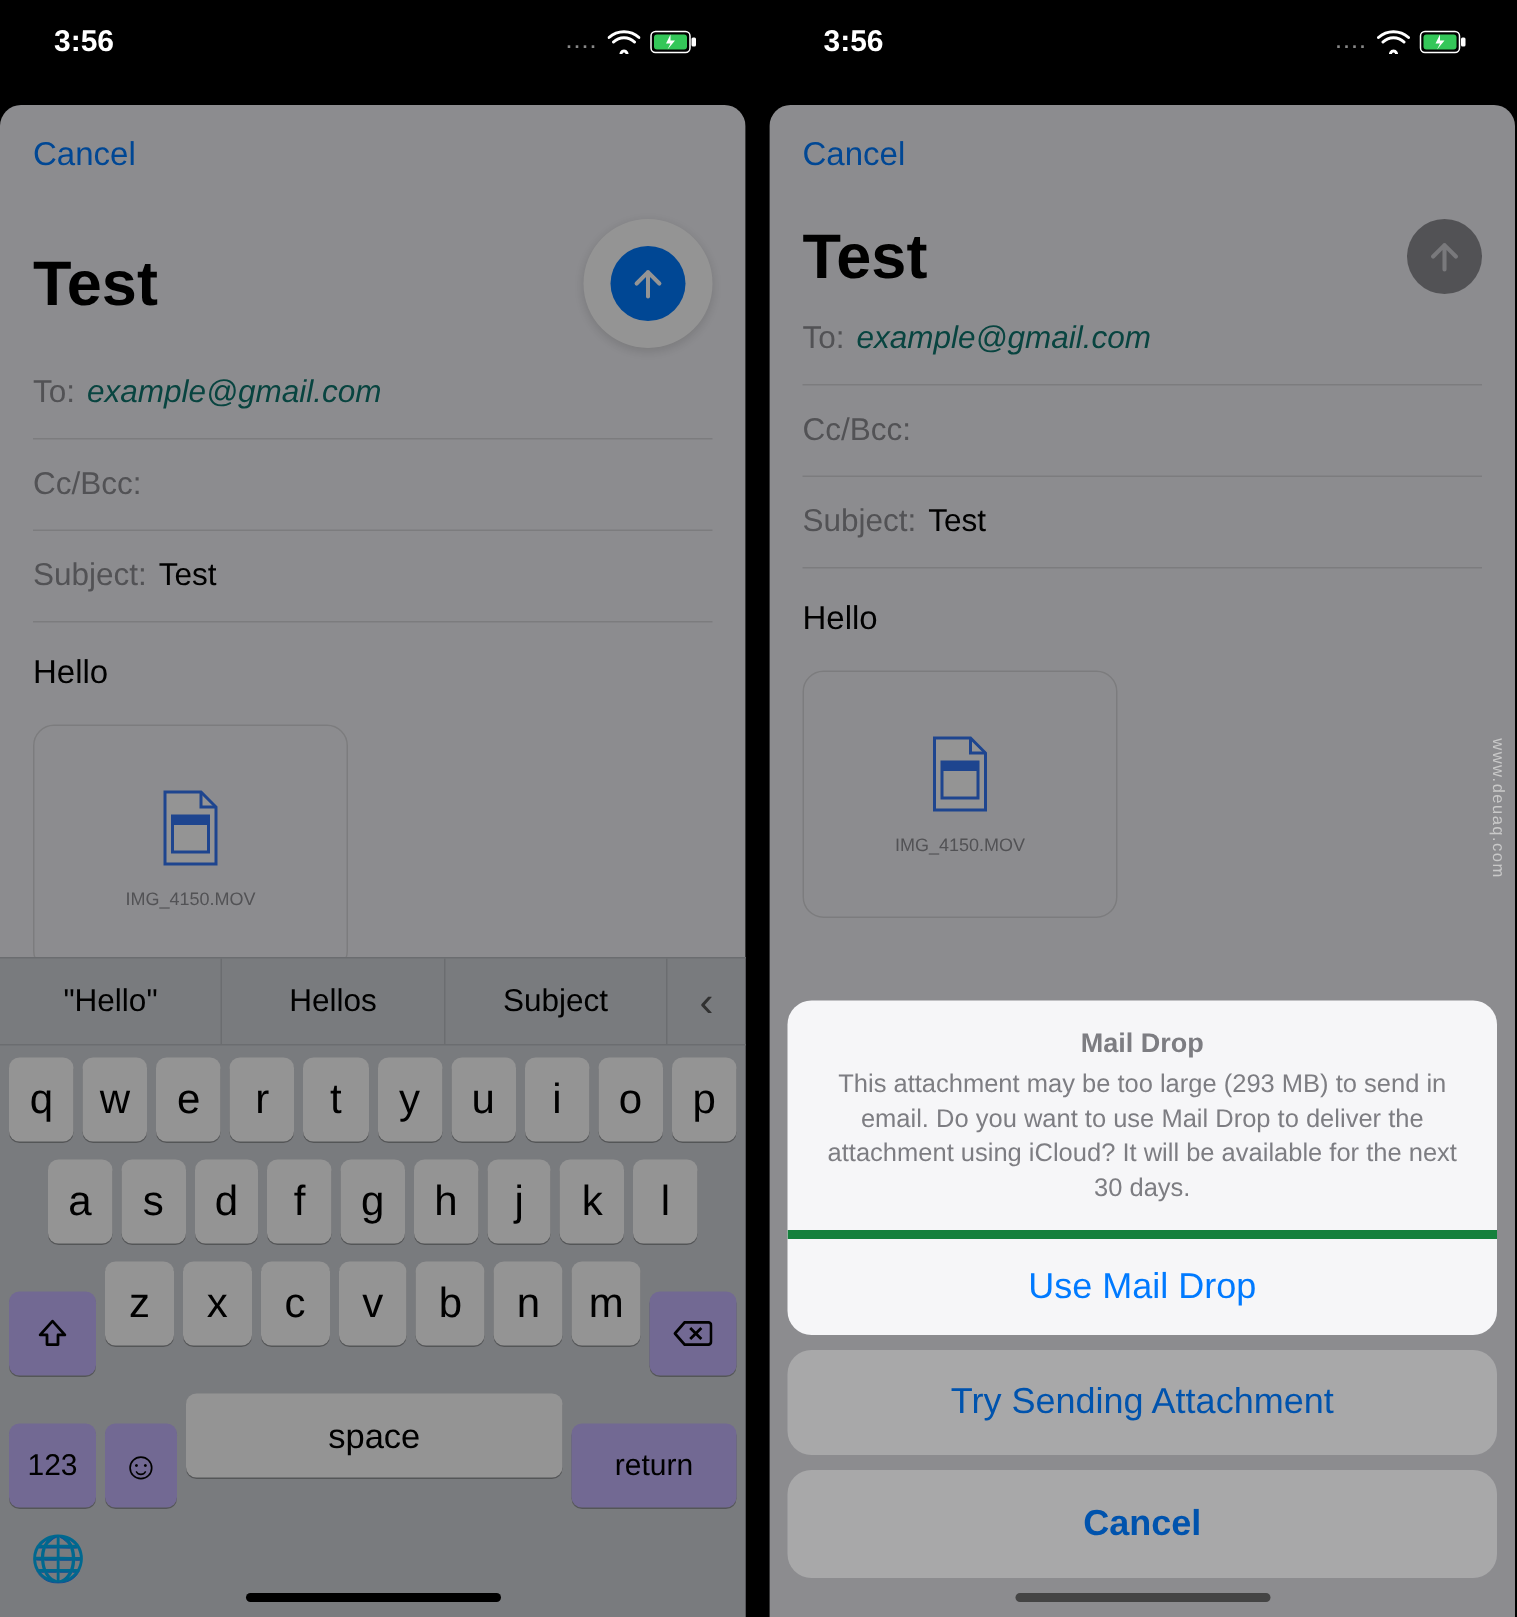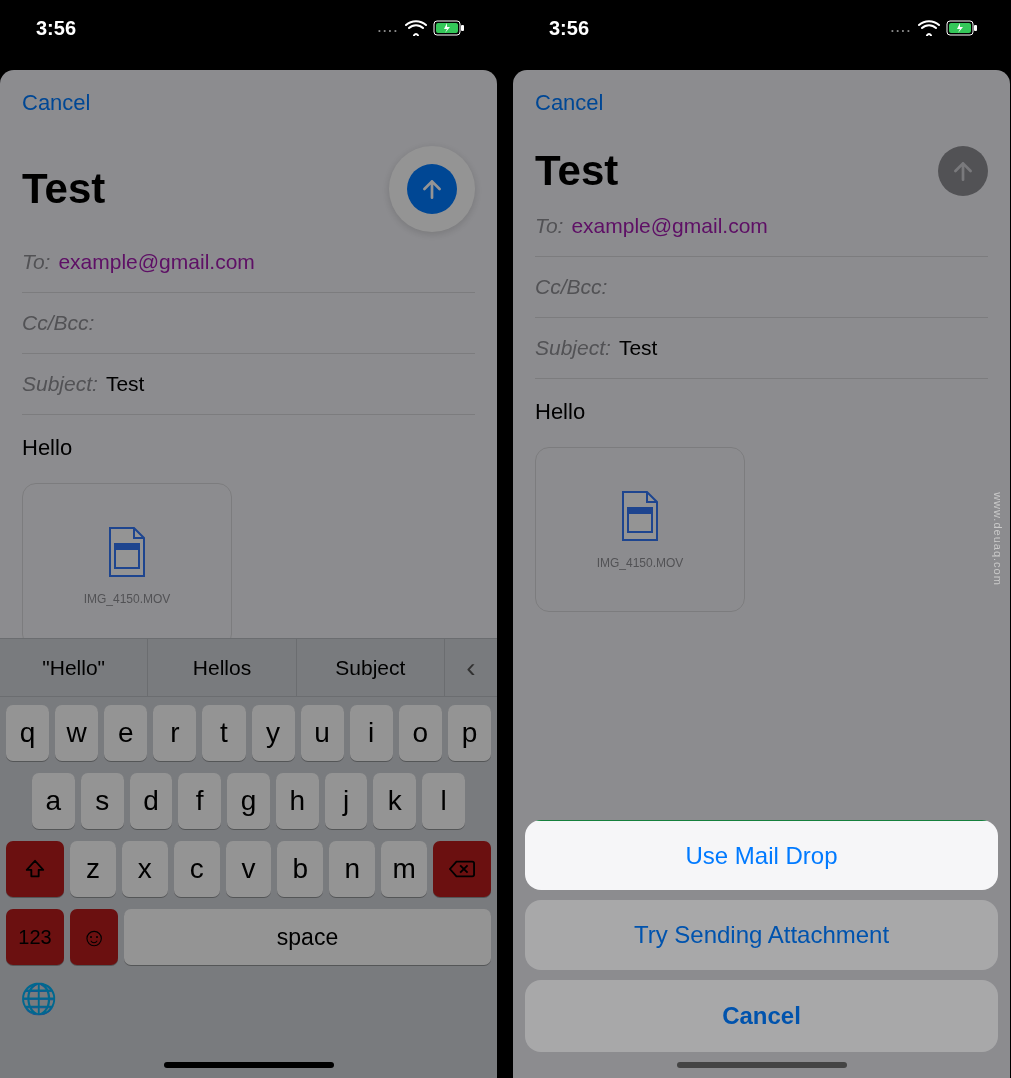"To:" .field-label { font-style: italic -> none }
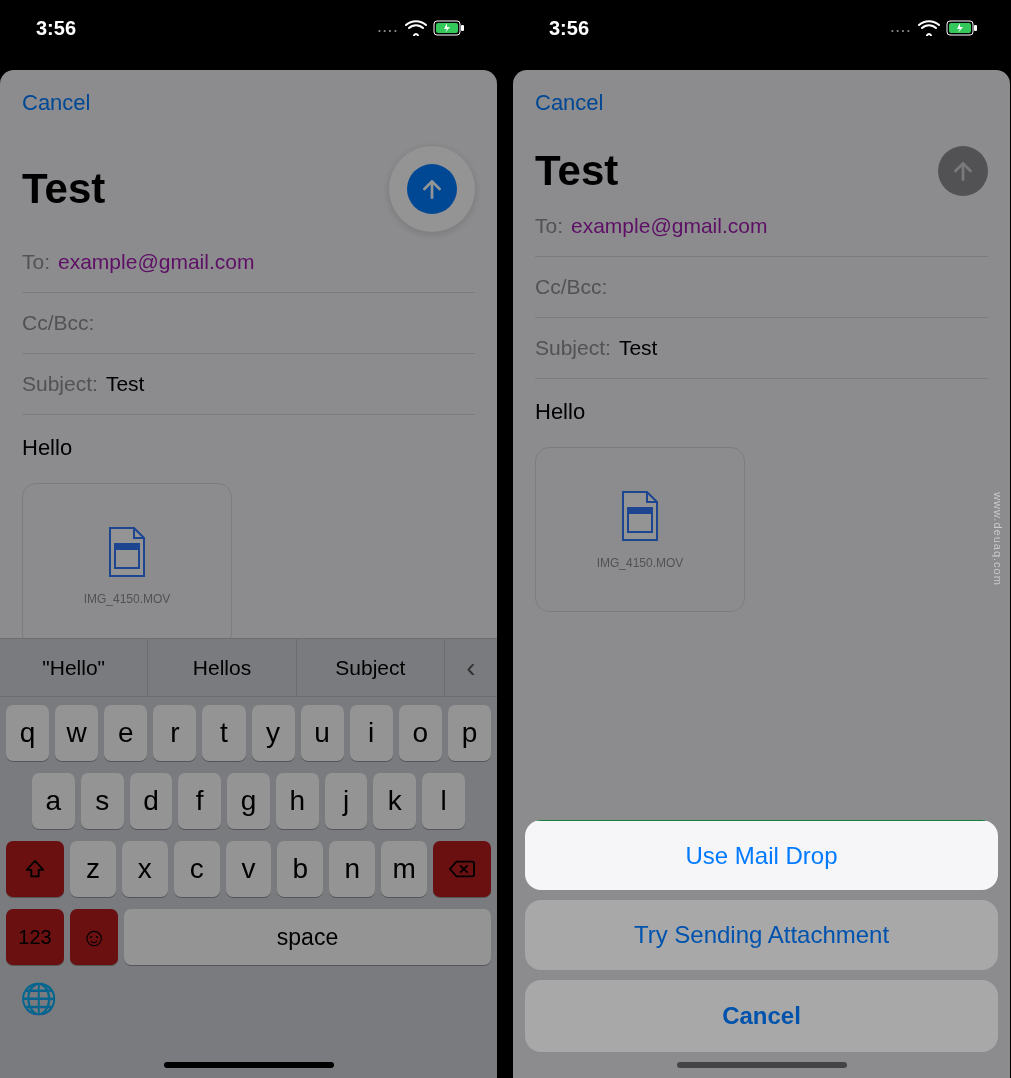"example@gmail.com" .field-value.email { color: #a21caf -> #0f766e; font-style: none -> italic }
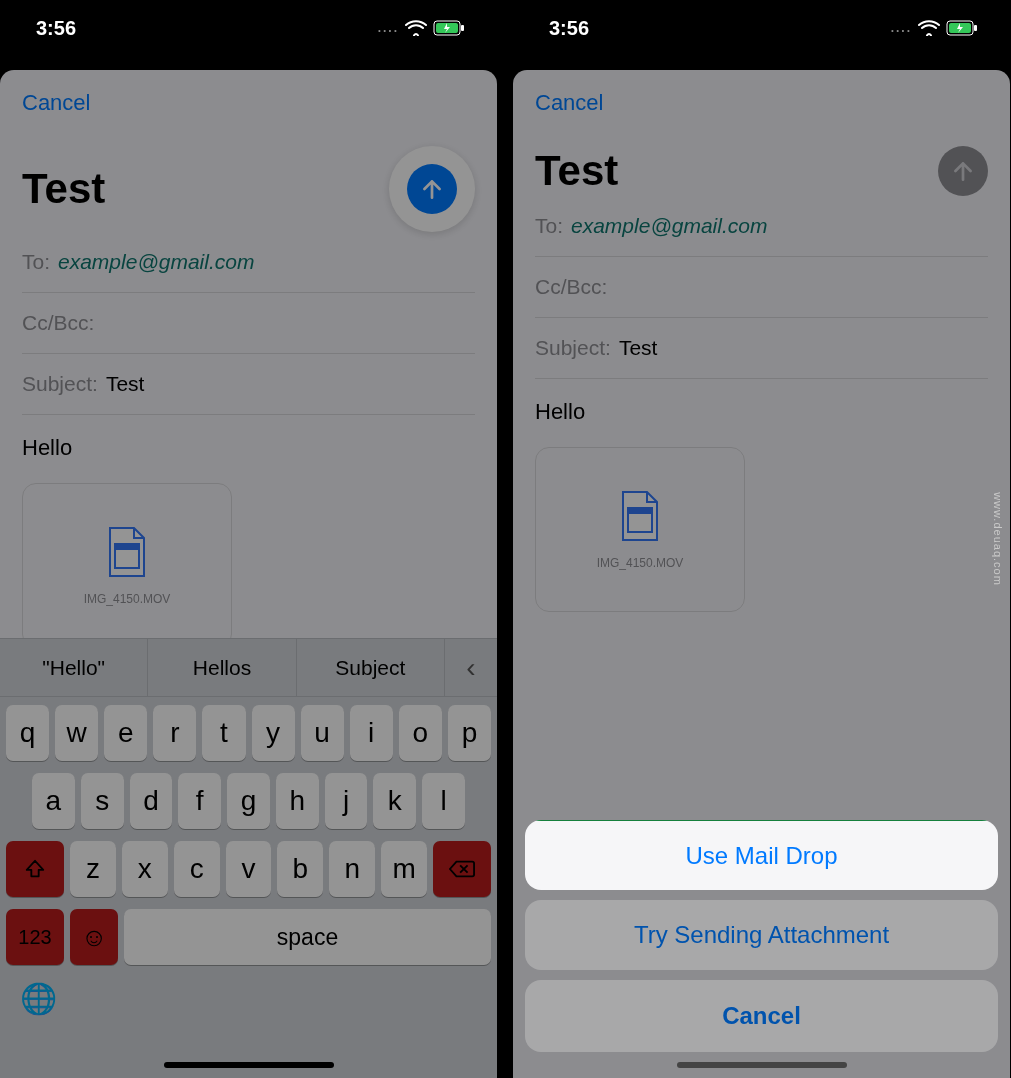"Mail Drop" div.sheet-header { html: none -> <div> <div>Mail Drop</div> <div>This attachment may be too large (293 MB) to send in email. Do you want to use Mail Drop to deliver the attachment using iCloud? It will be available for the next 30 days.</div> </div> }
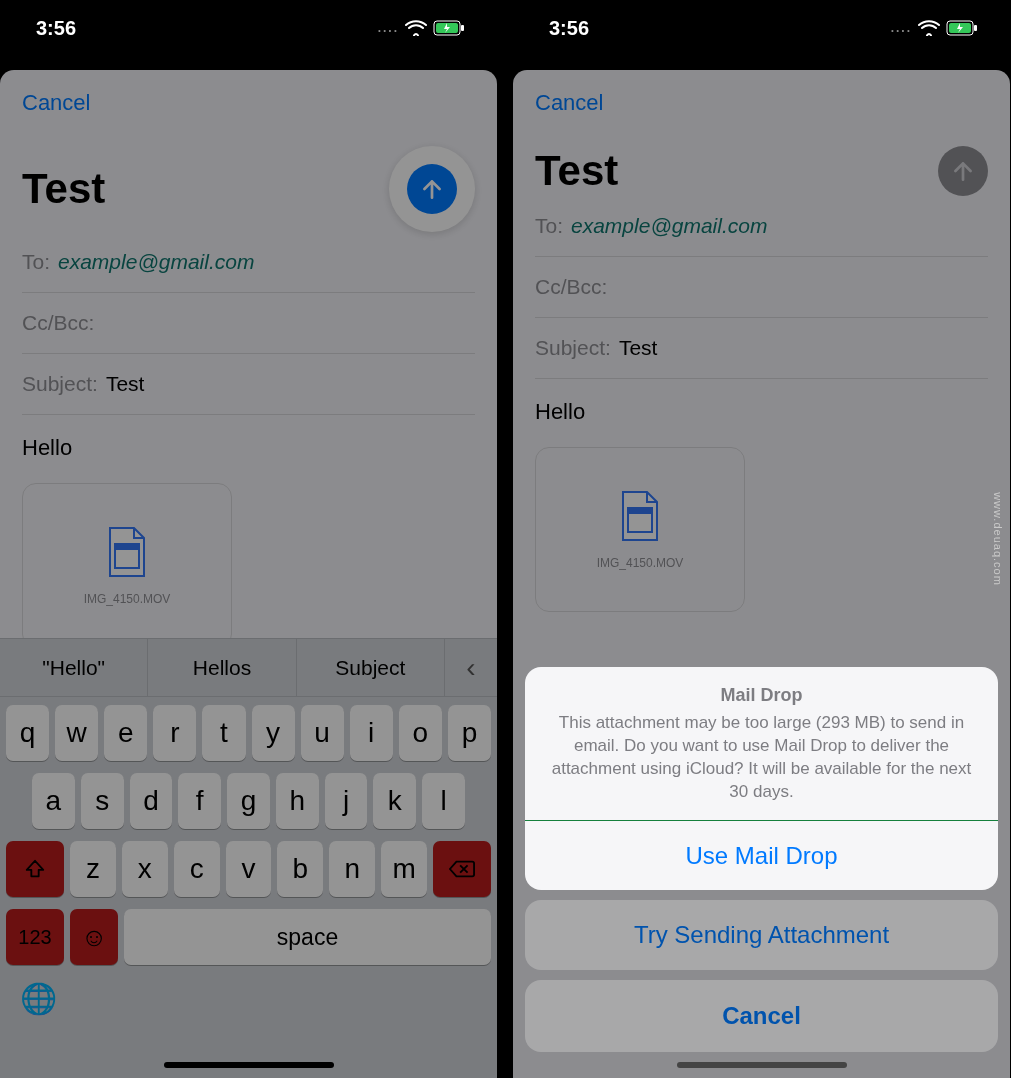"Use Mail Drop" .sheet-btn { border-top: 1px solid #15803d -> 6px solid #15803d }
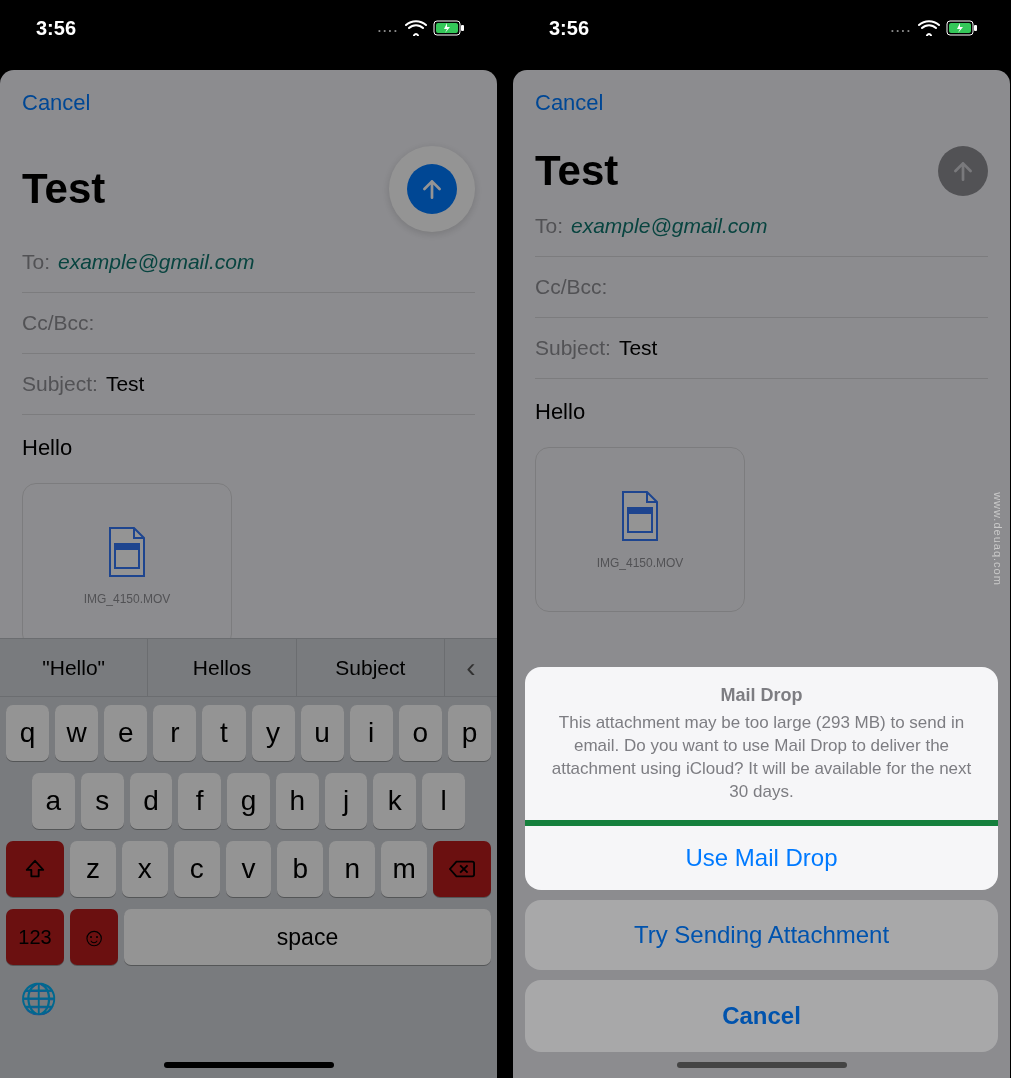"123" .key.special { background: #b91c1c -> #c4b5fd; margin-top: none -> 20px }
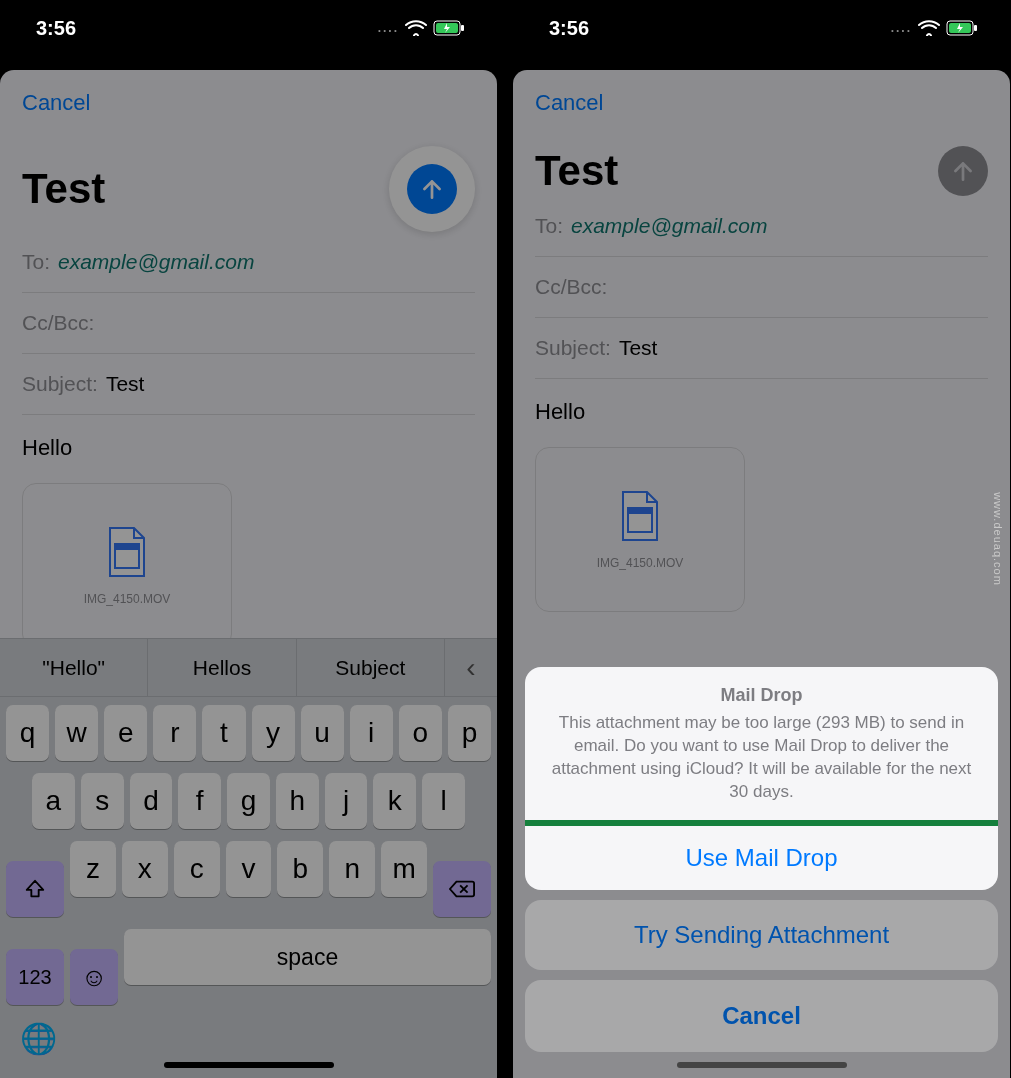"return" div.key { html: none -> <div>return</div> }
